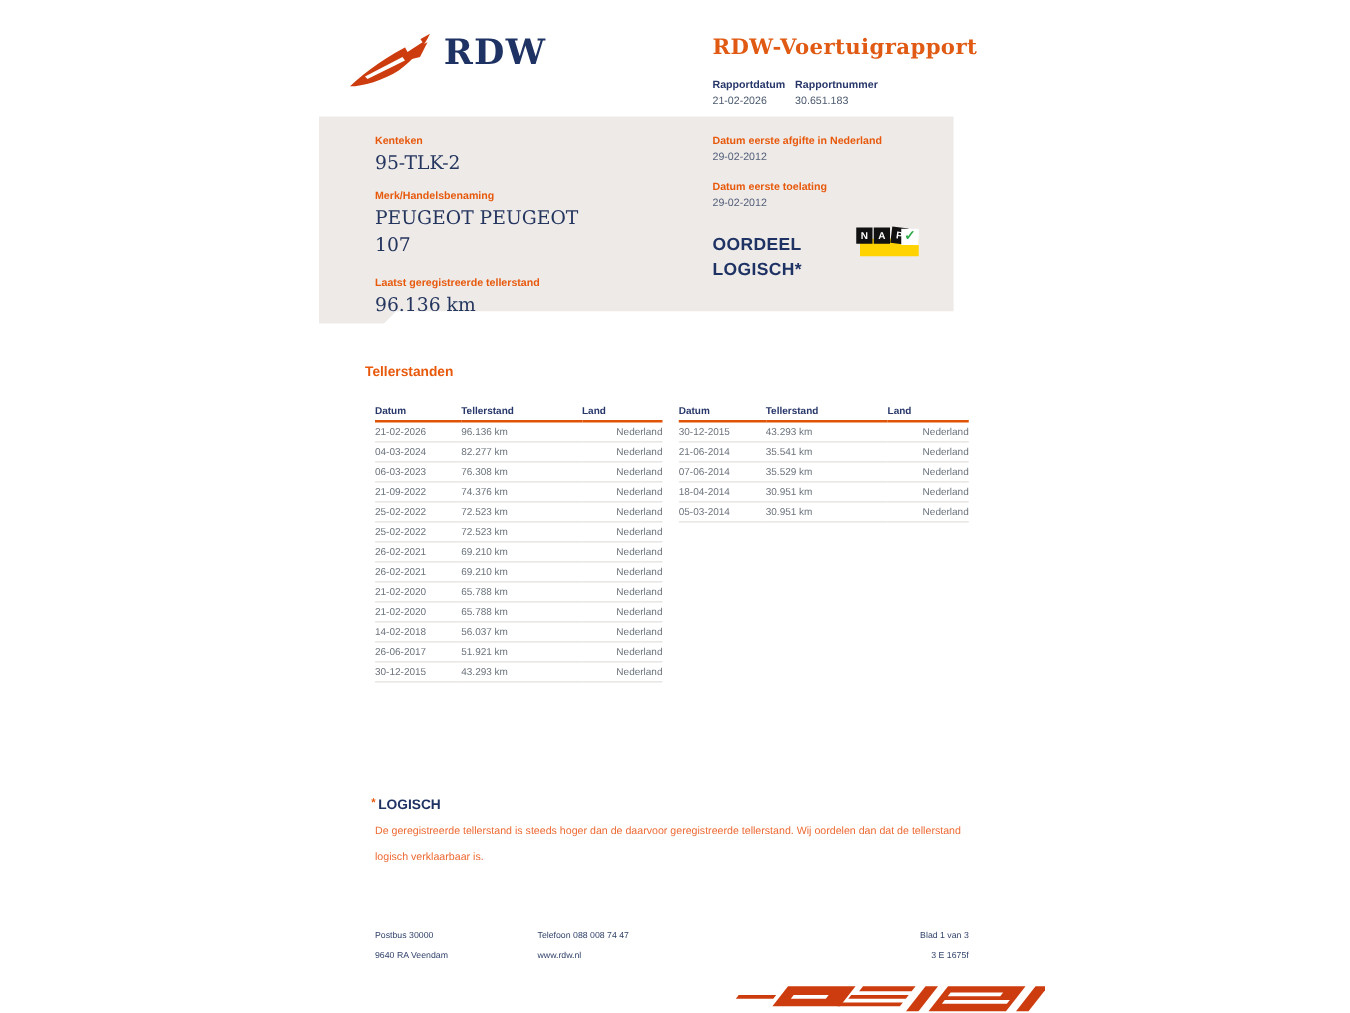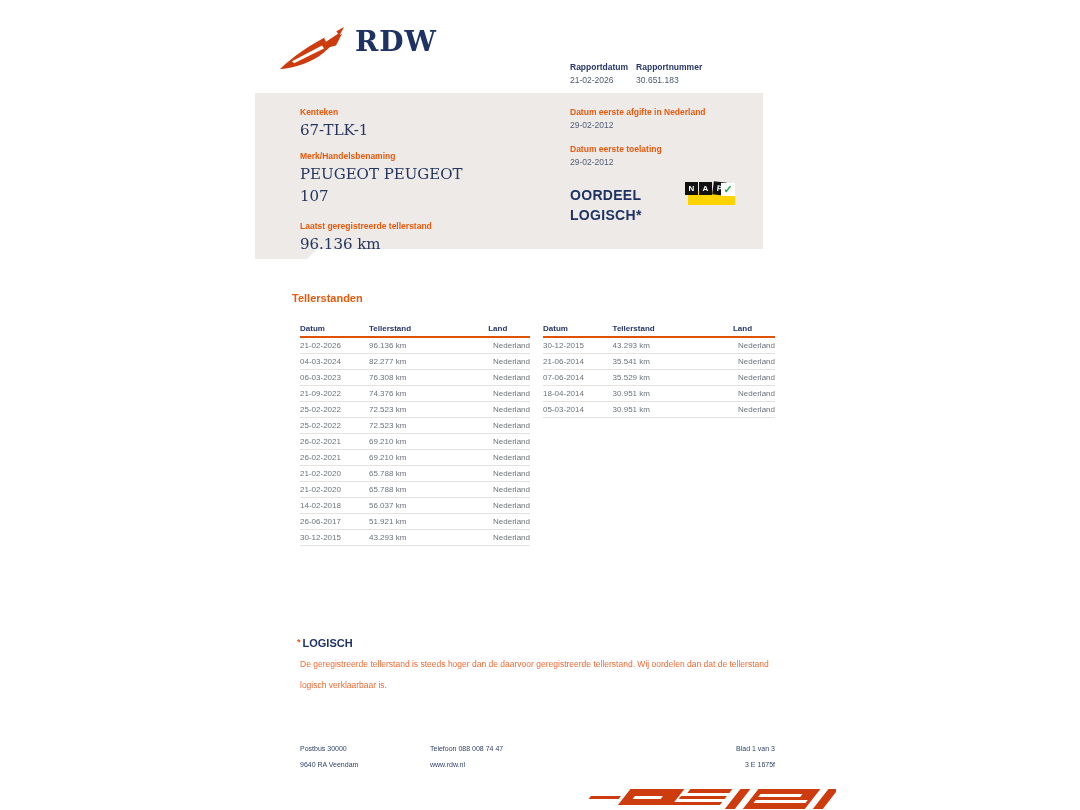"RDW-Voertuigrapport" div { html: none -> <div>RDW-Voertuigrapport</div> }
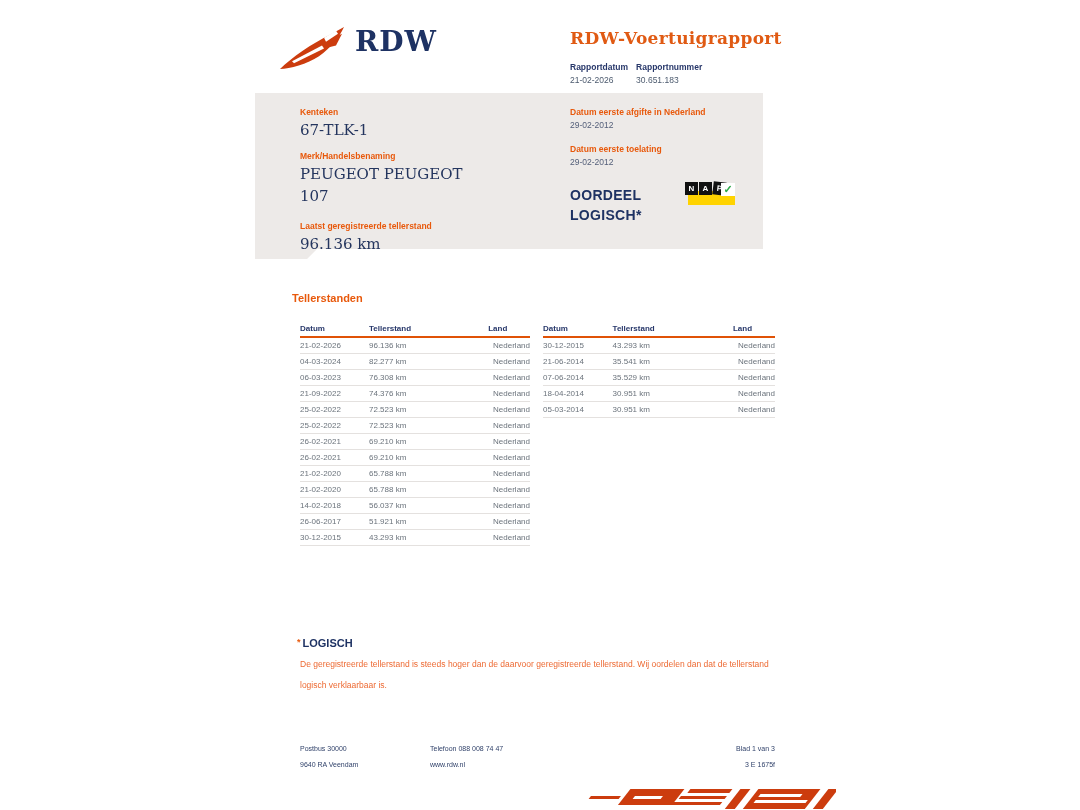"67-TLK-1" div.val-serif { text: 67-TLK-1 -> 95-TLK-2 }
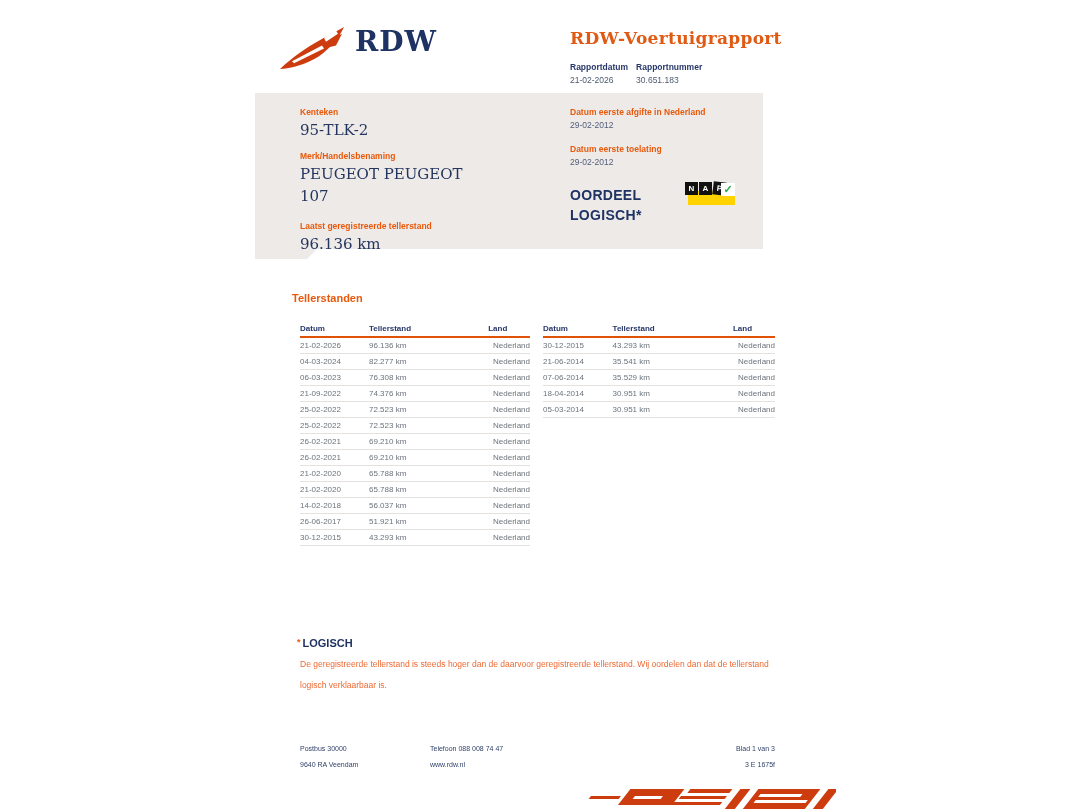"Land" .odo-table th:last-child { text-align: center -> left }
